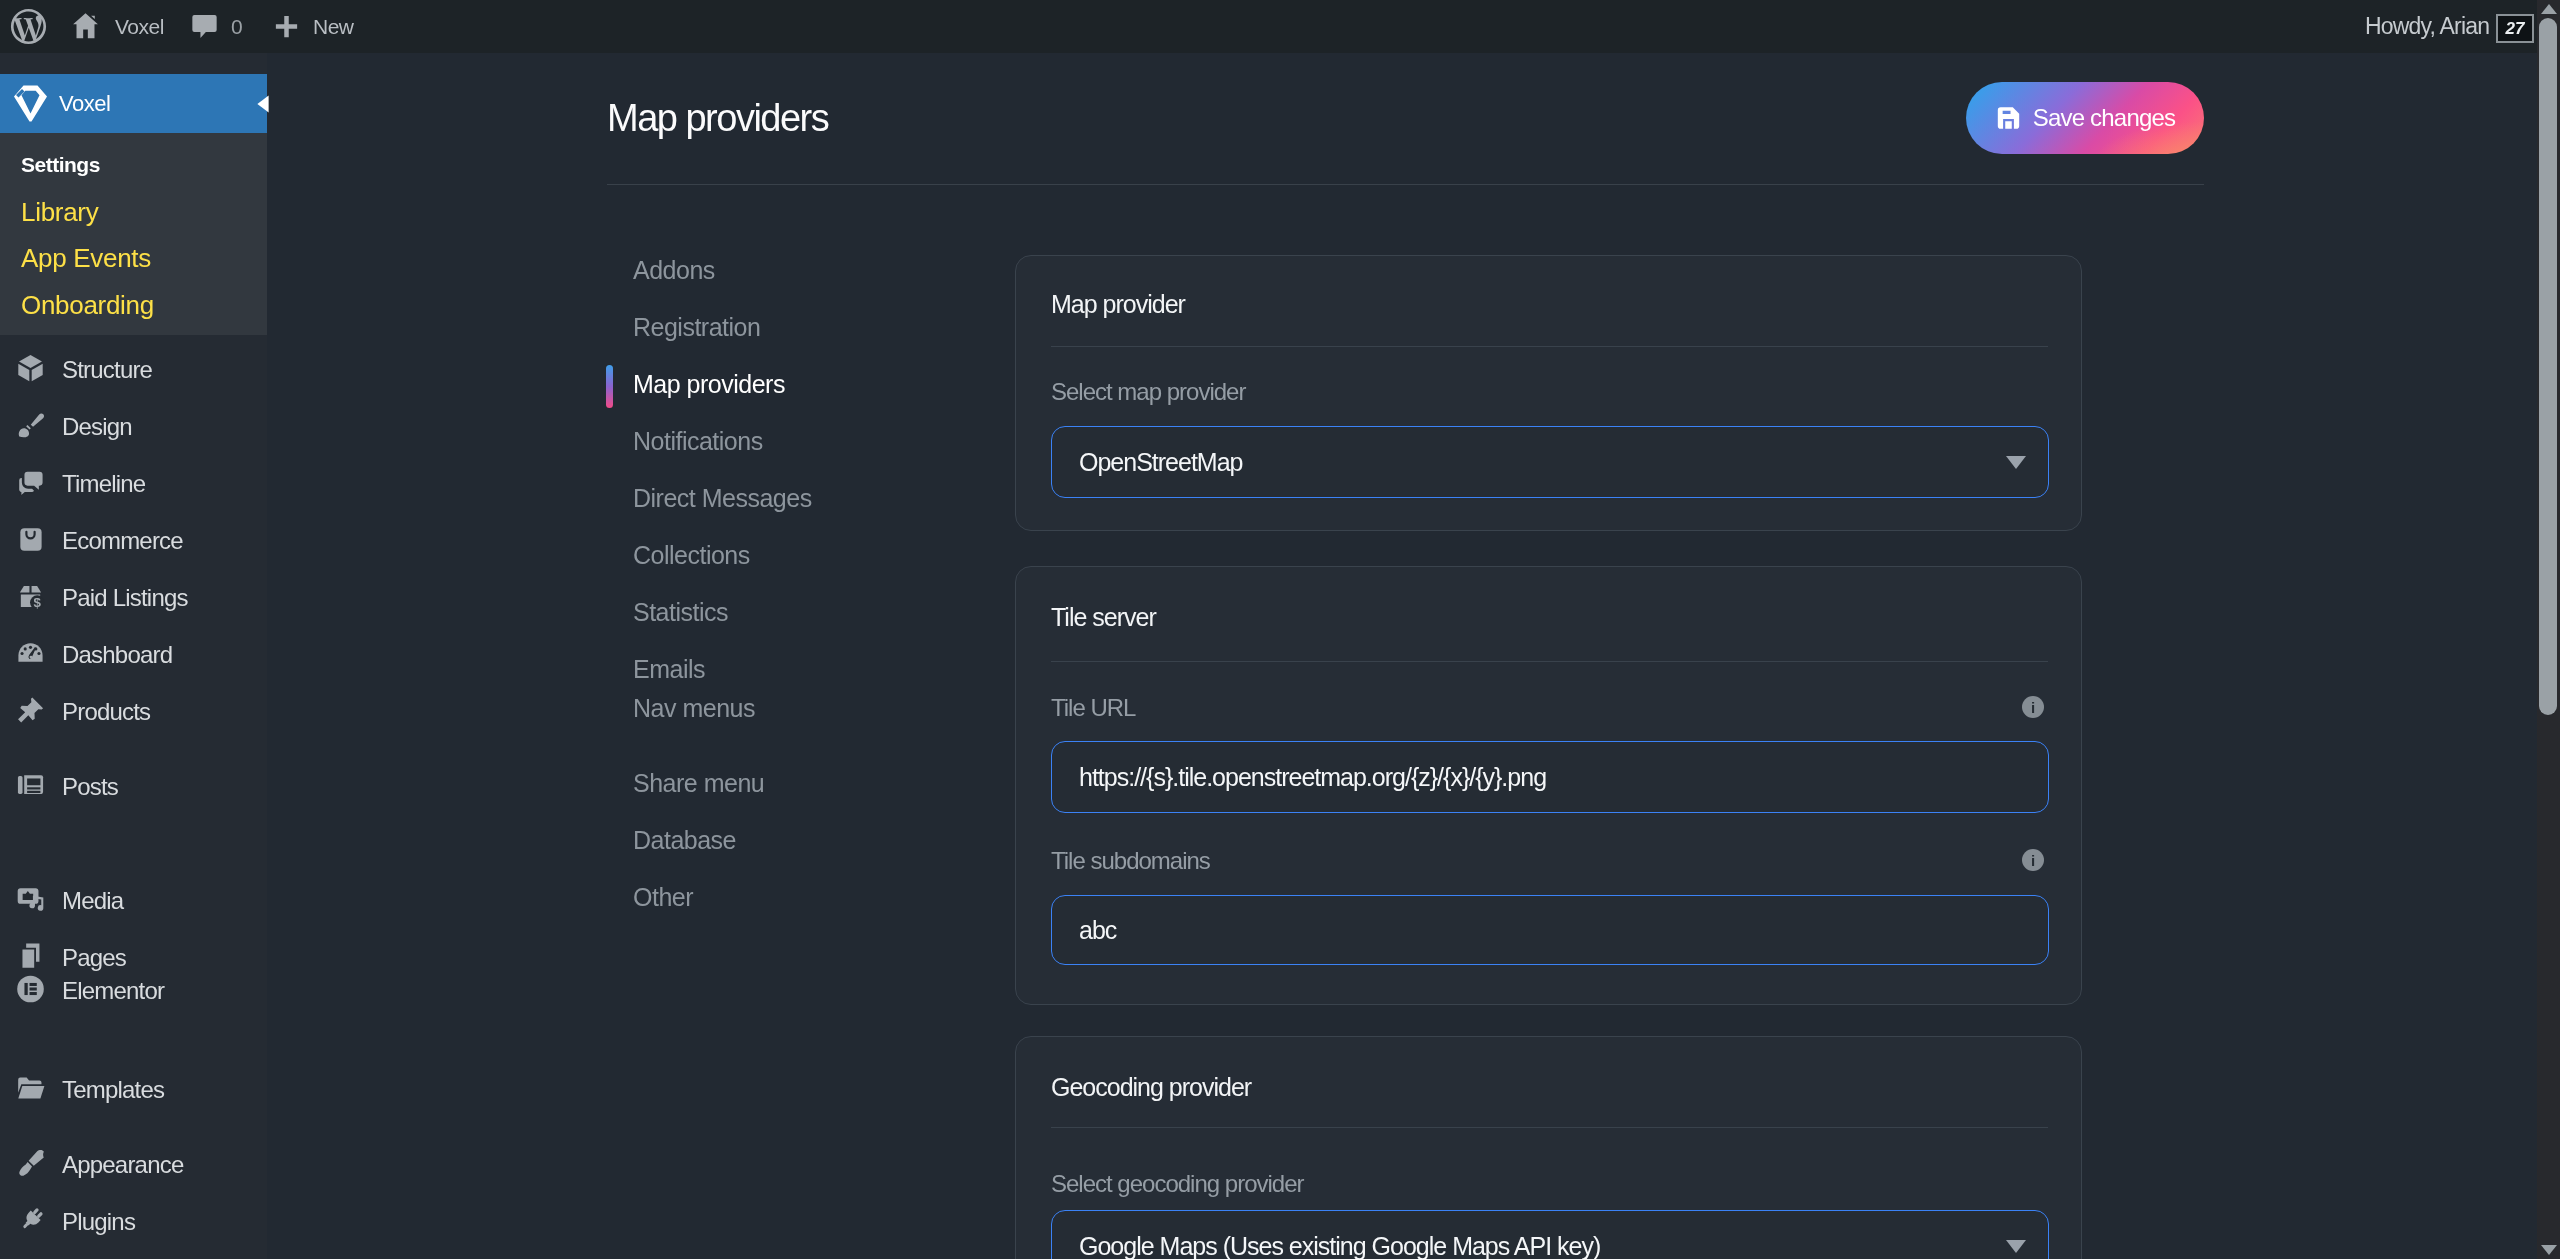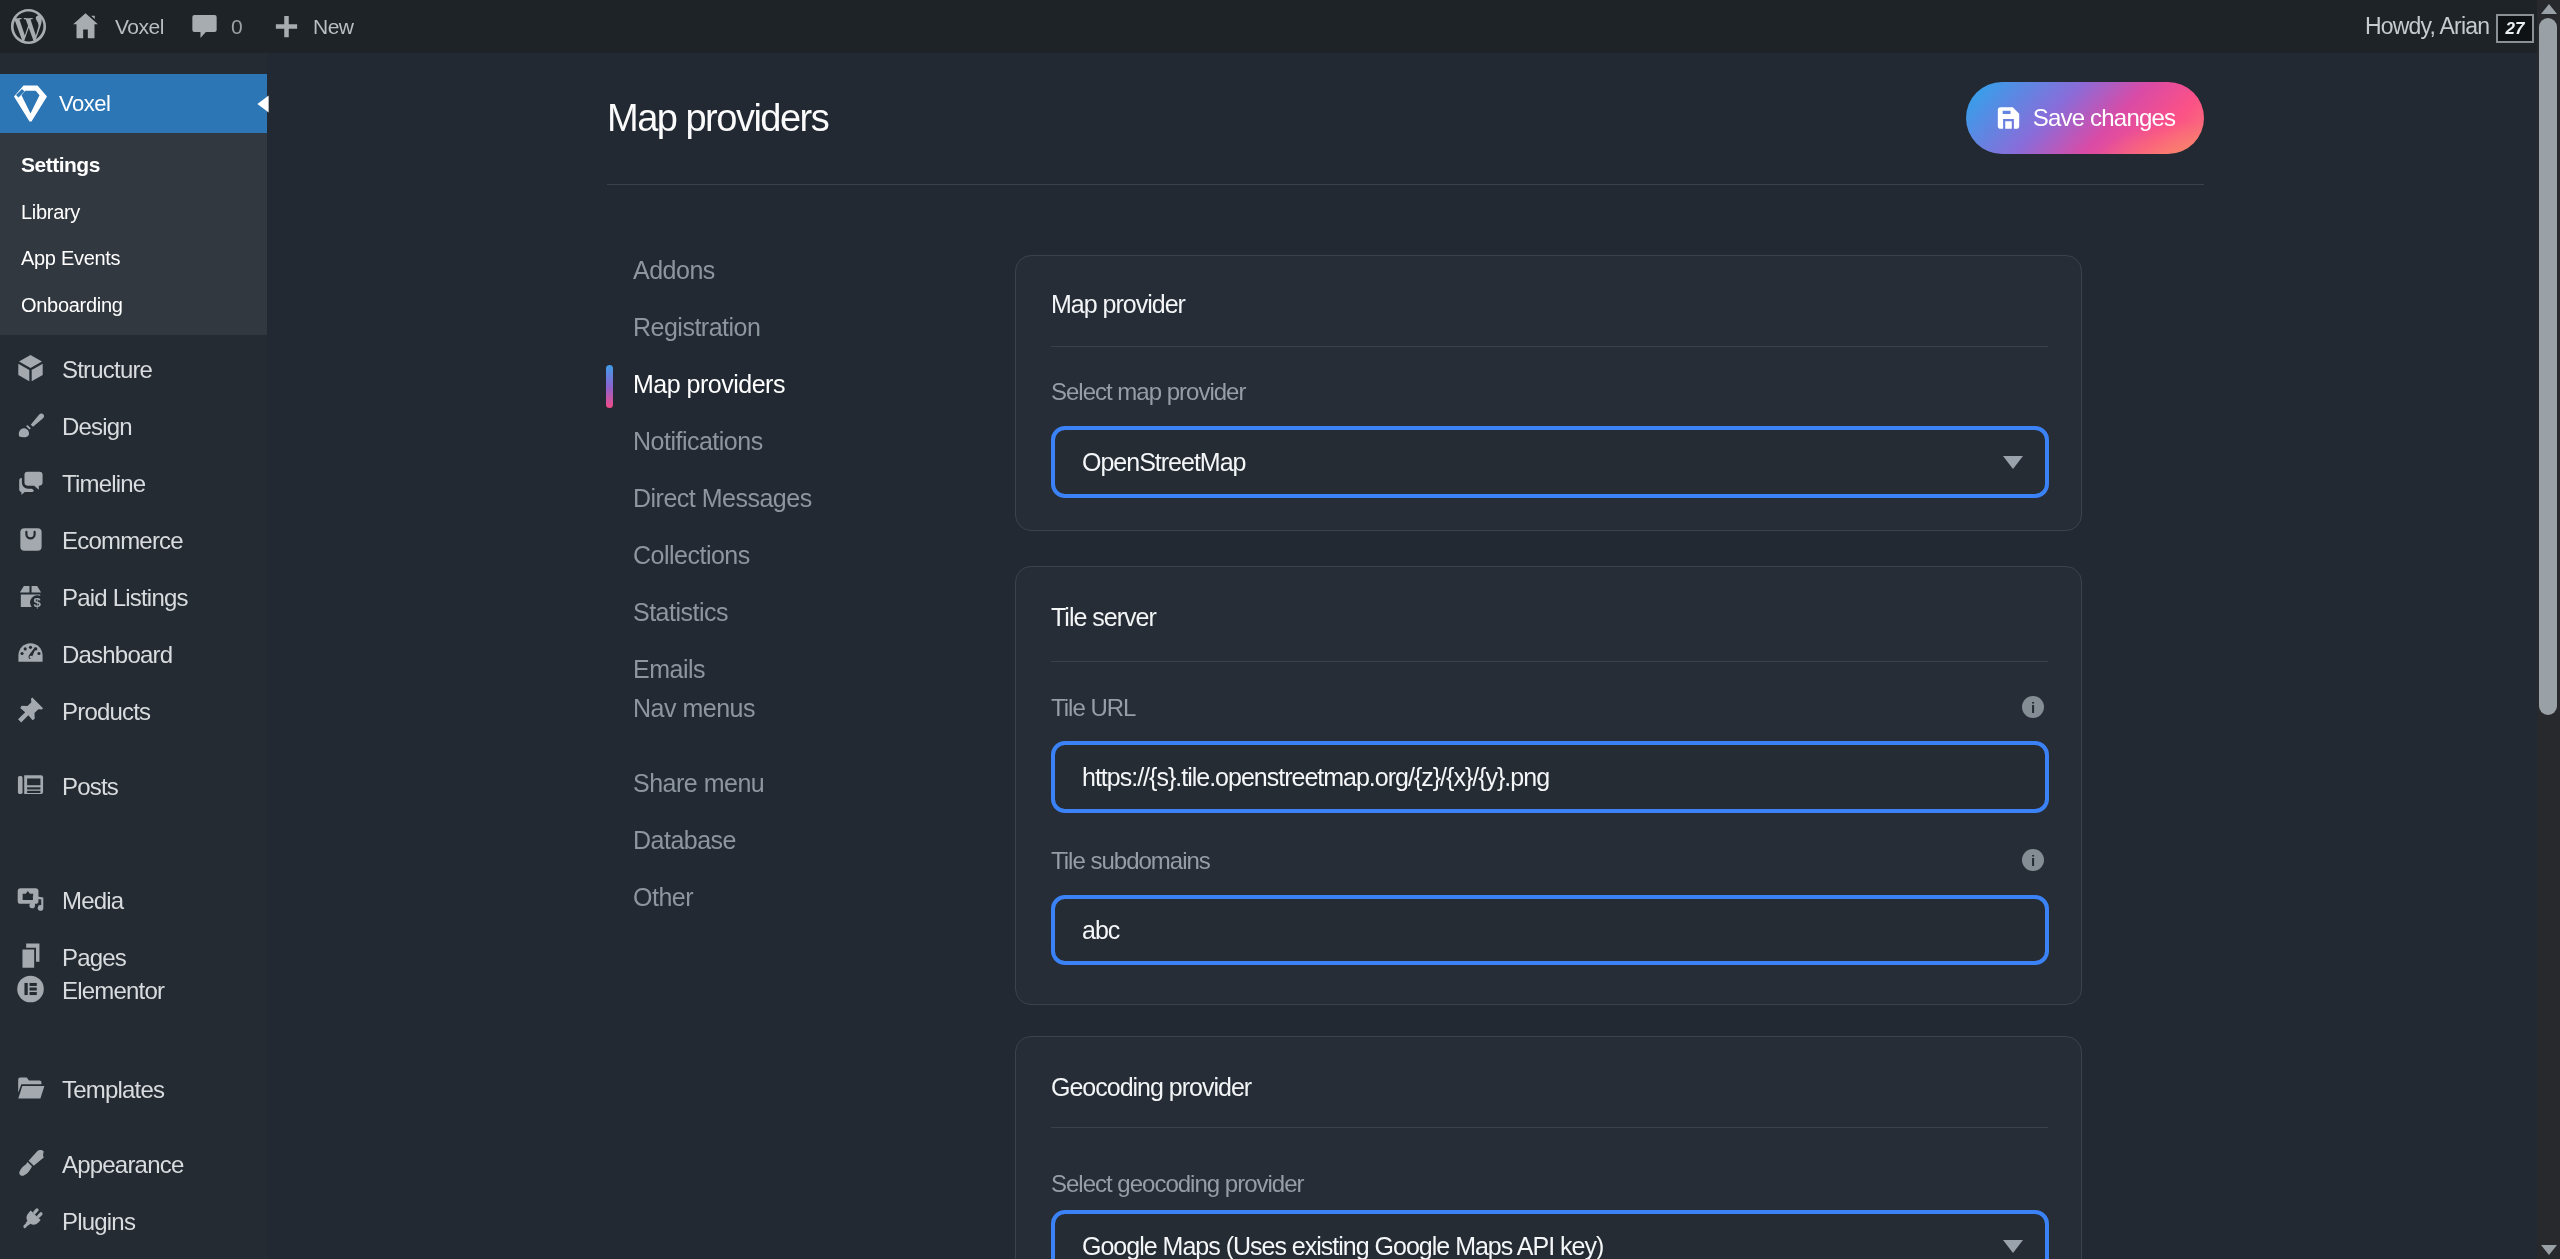"Library" .subitem { color: #ffffff -> #fde047; font-size: 20px -> 26px }
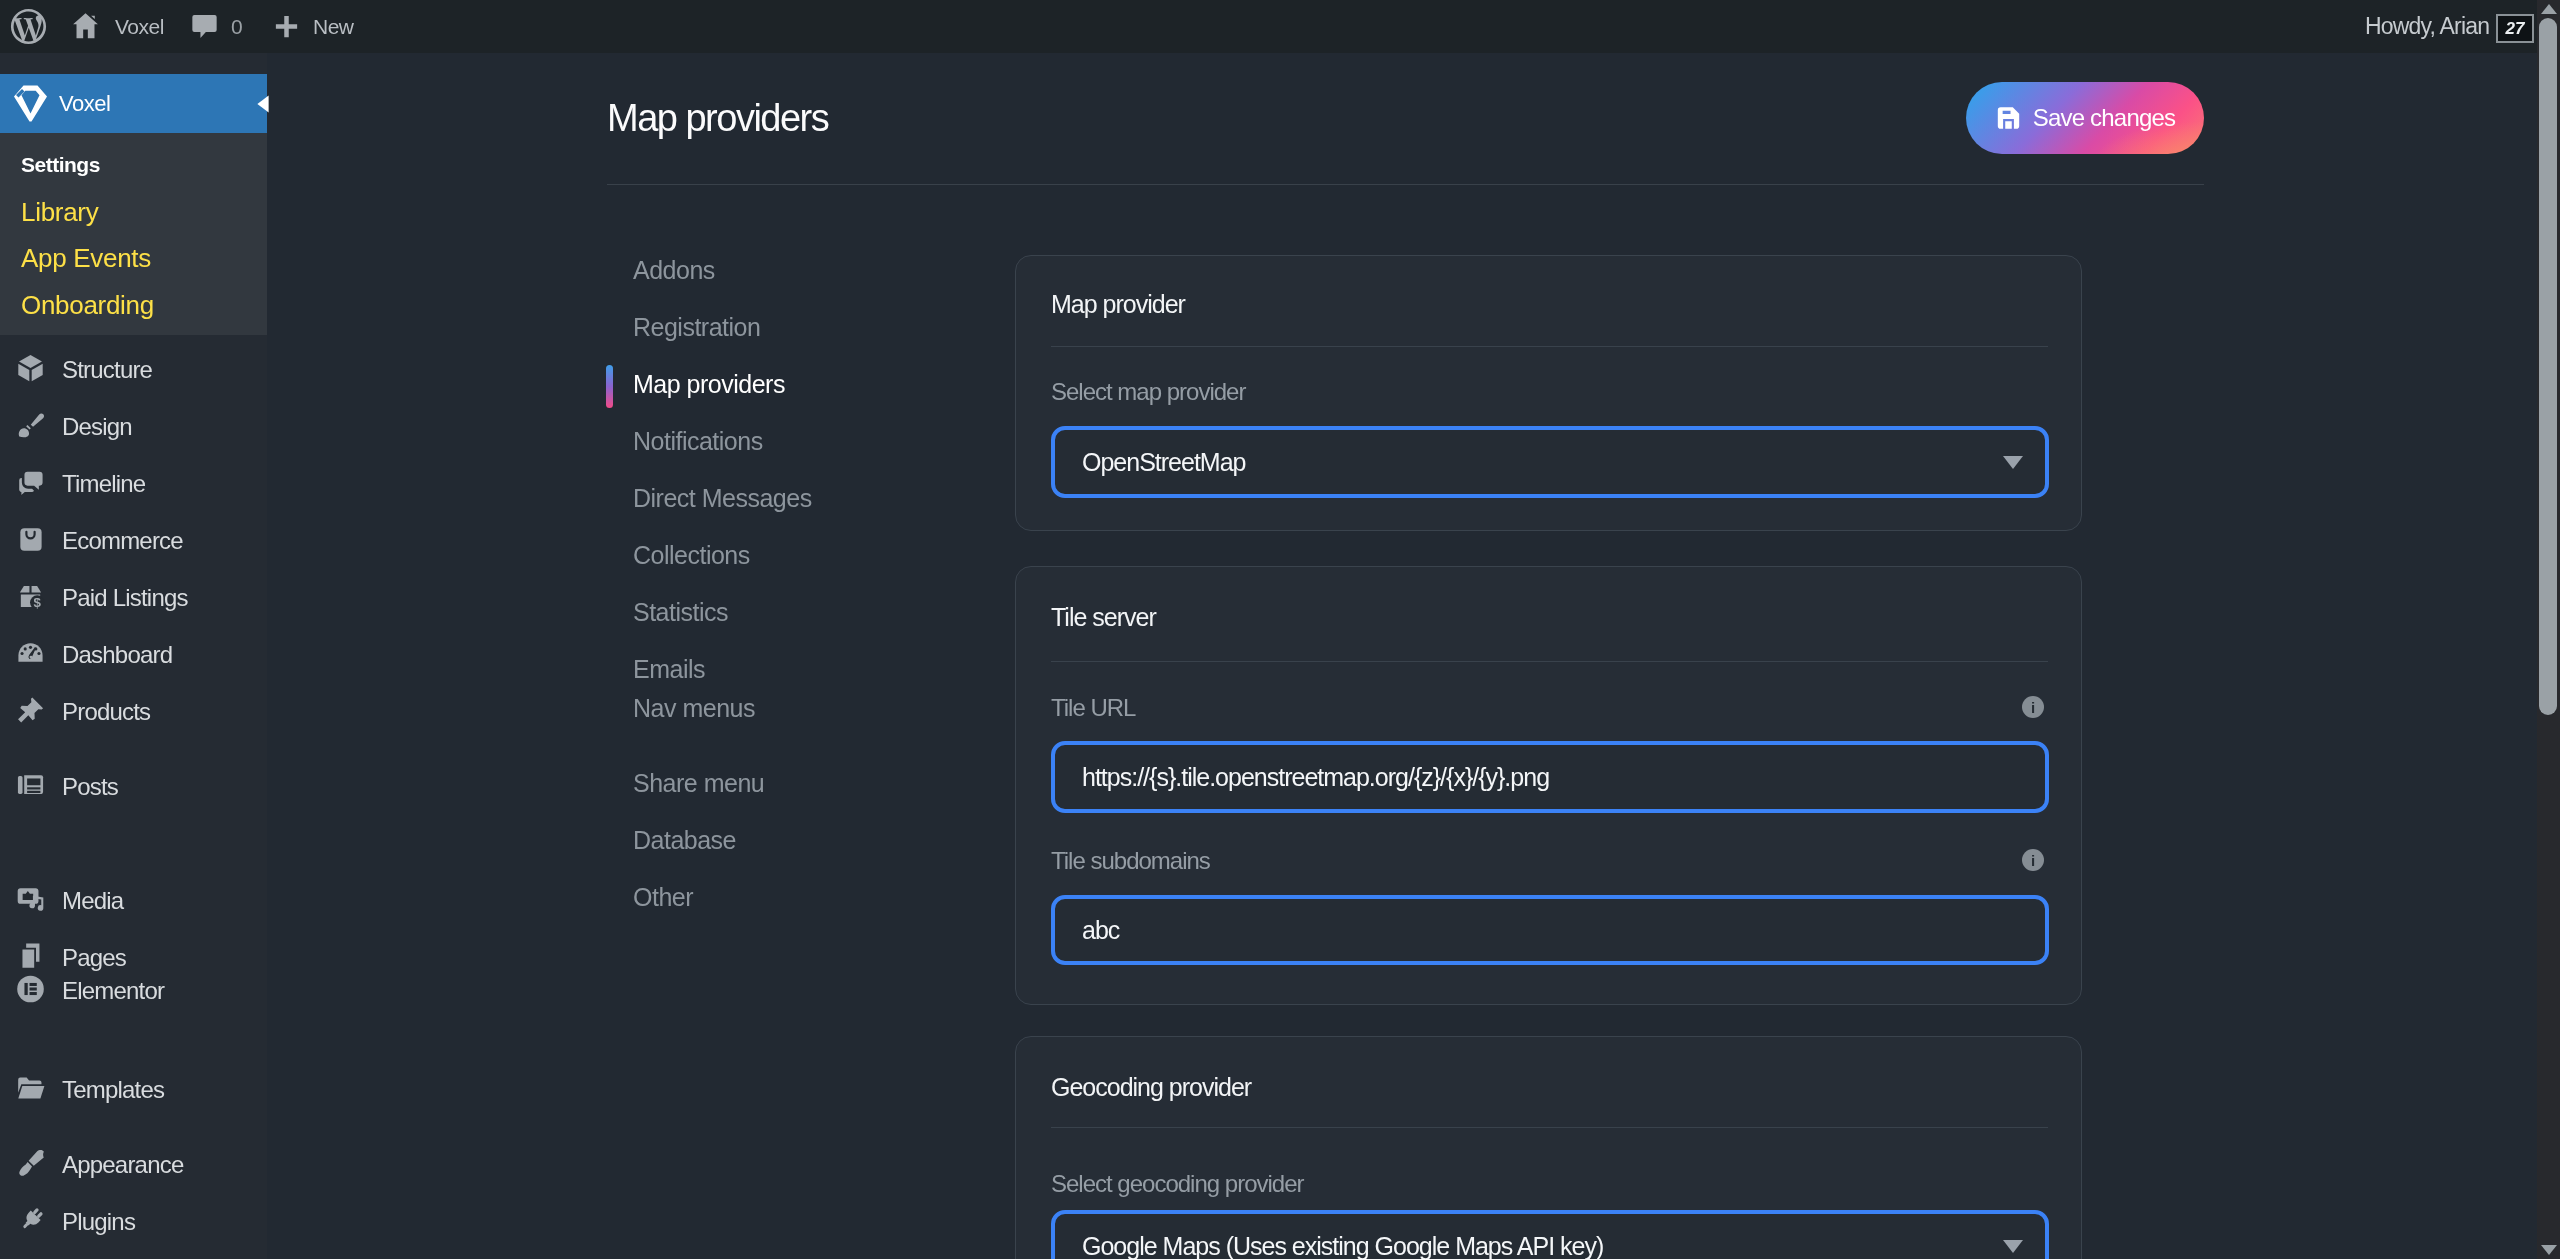"OpenStreetMap" .field { border: 4px solid #3b82f6 -> 1px solid #3b82f6 }
